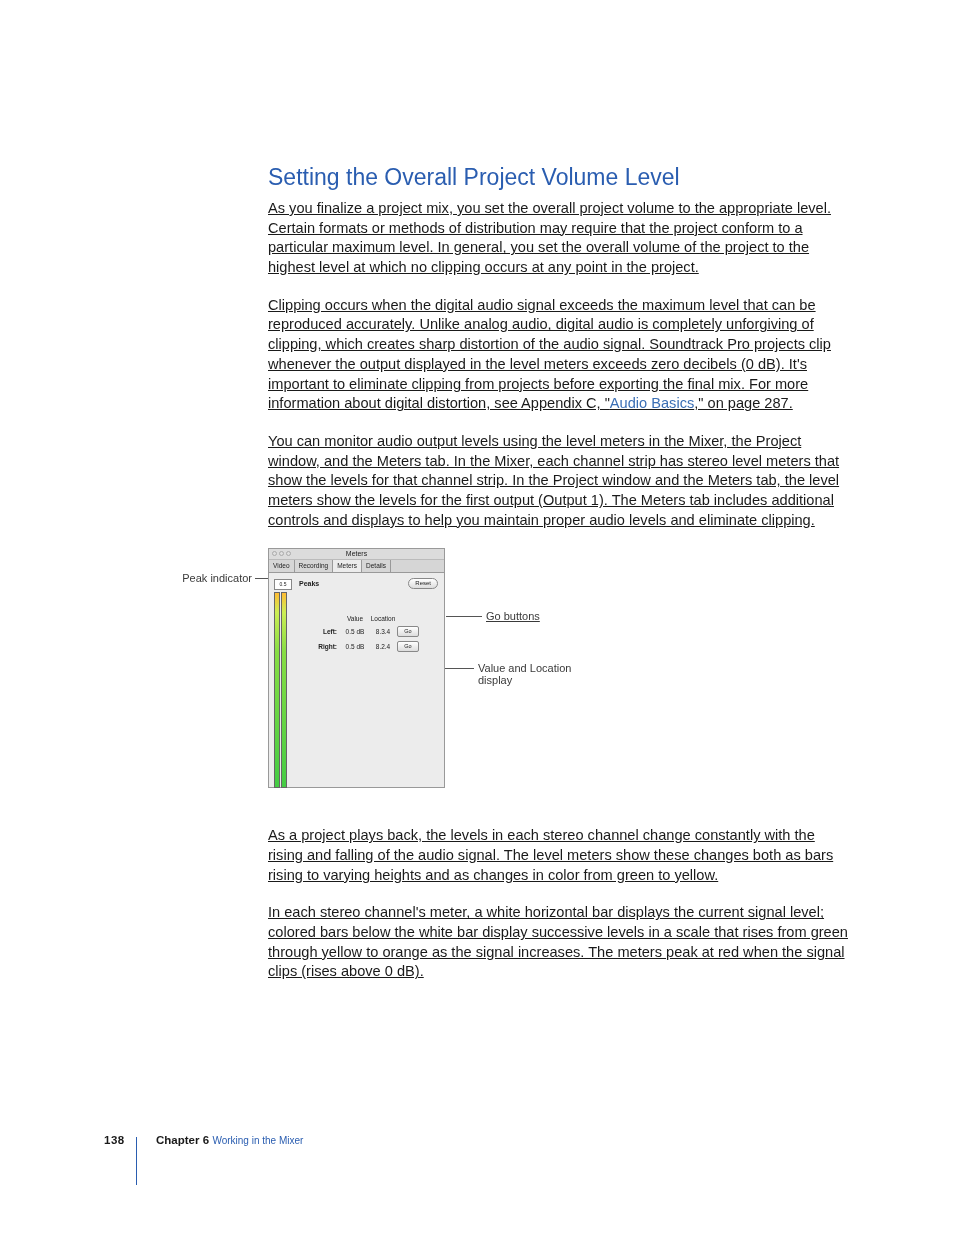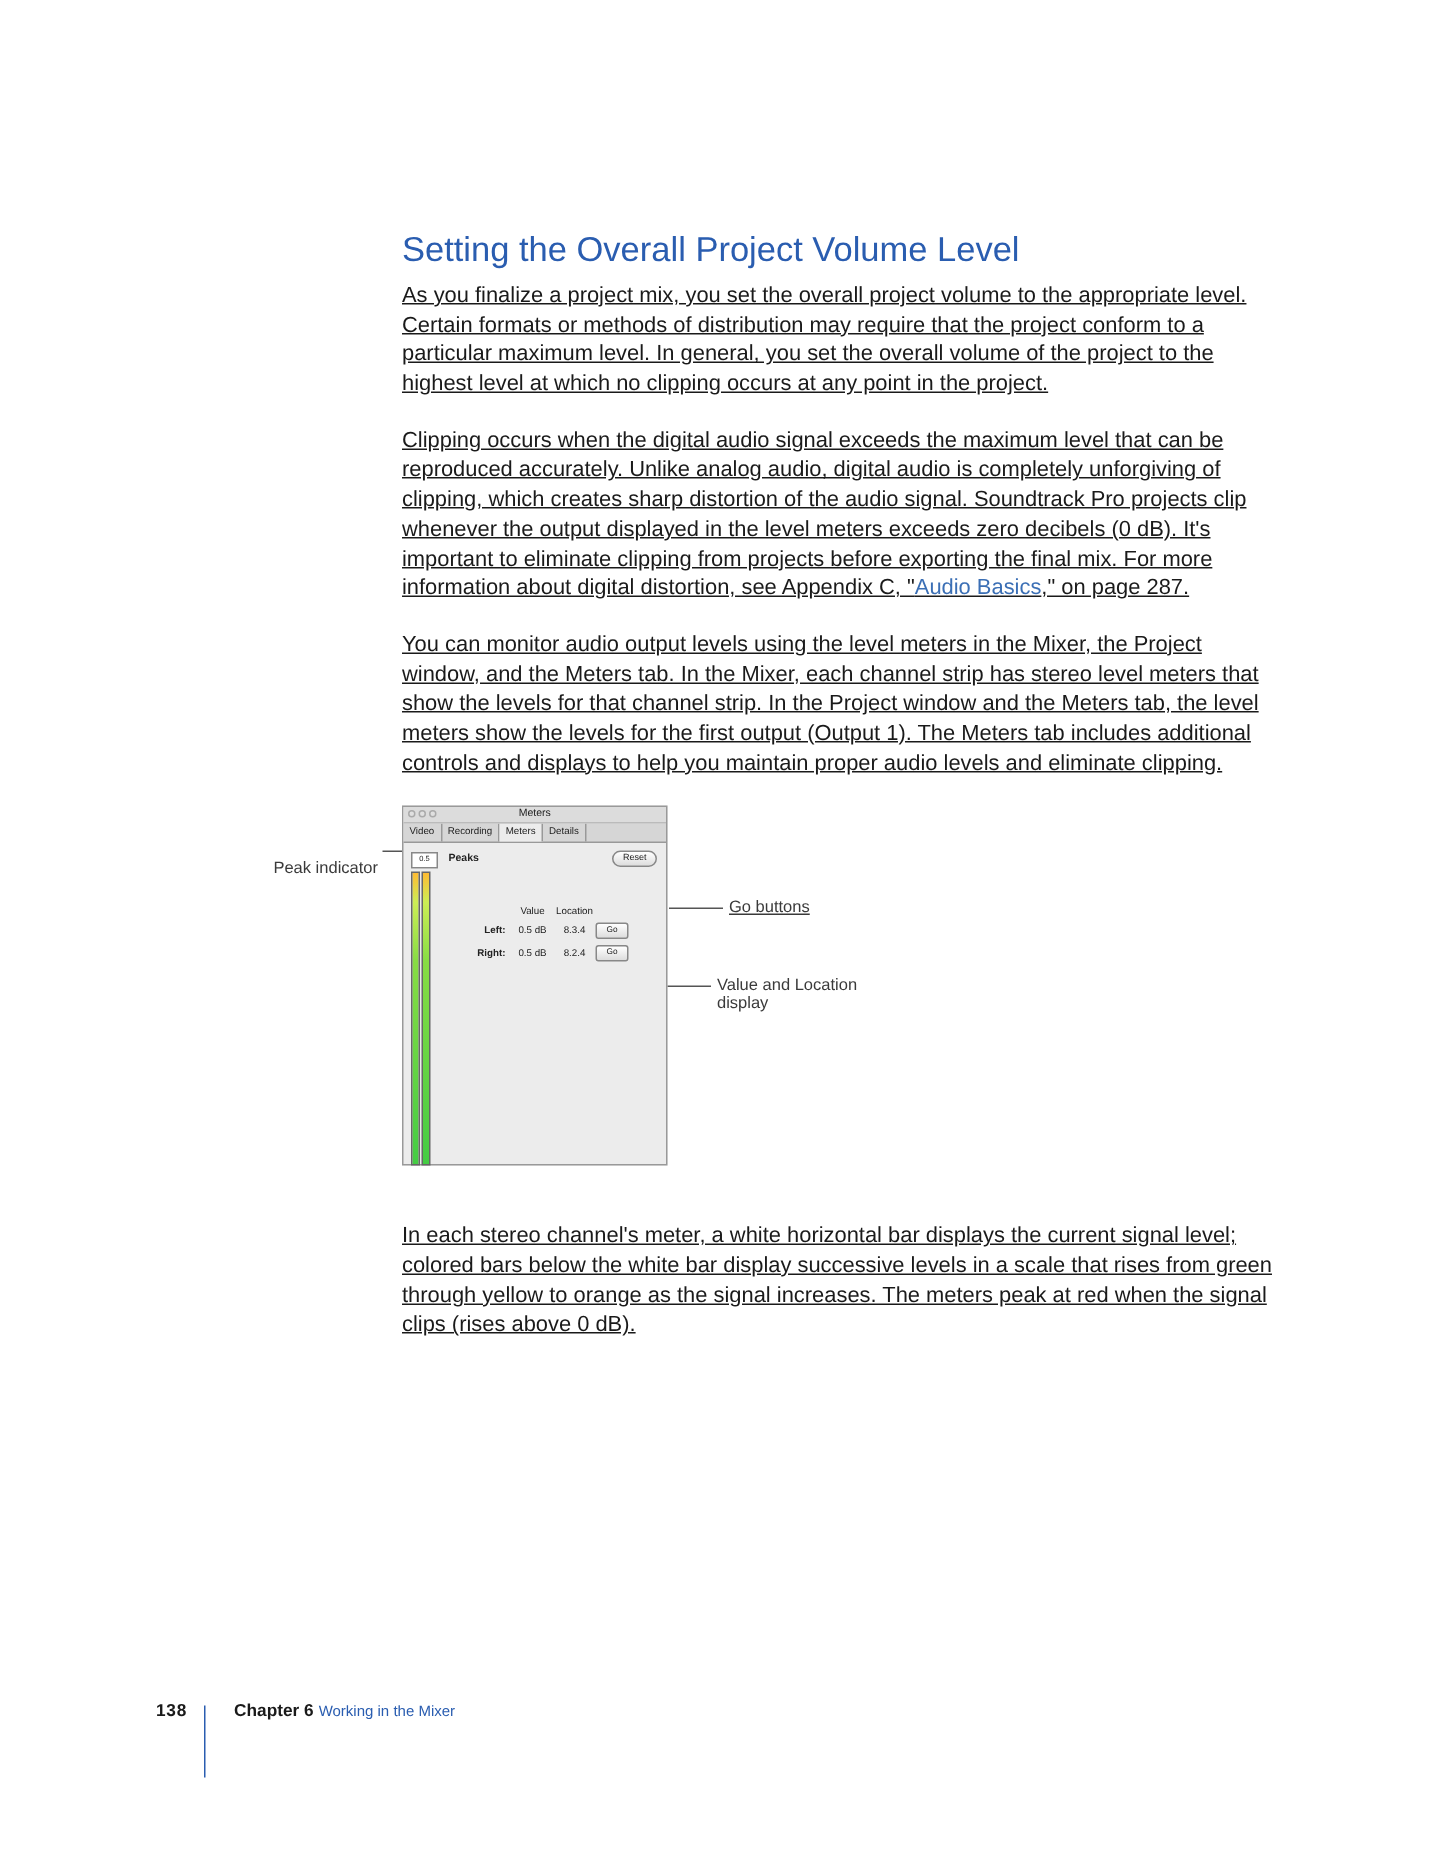"Setting the Overall Project Volume" .content { top: 153px -> 164px }
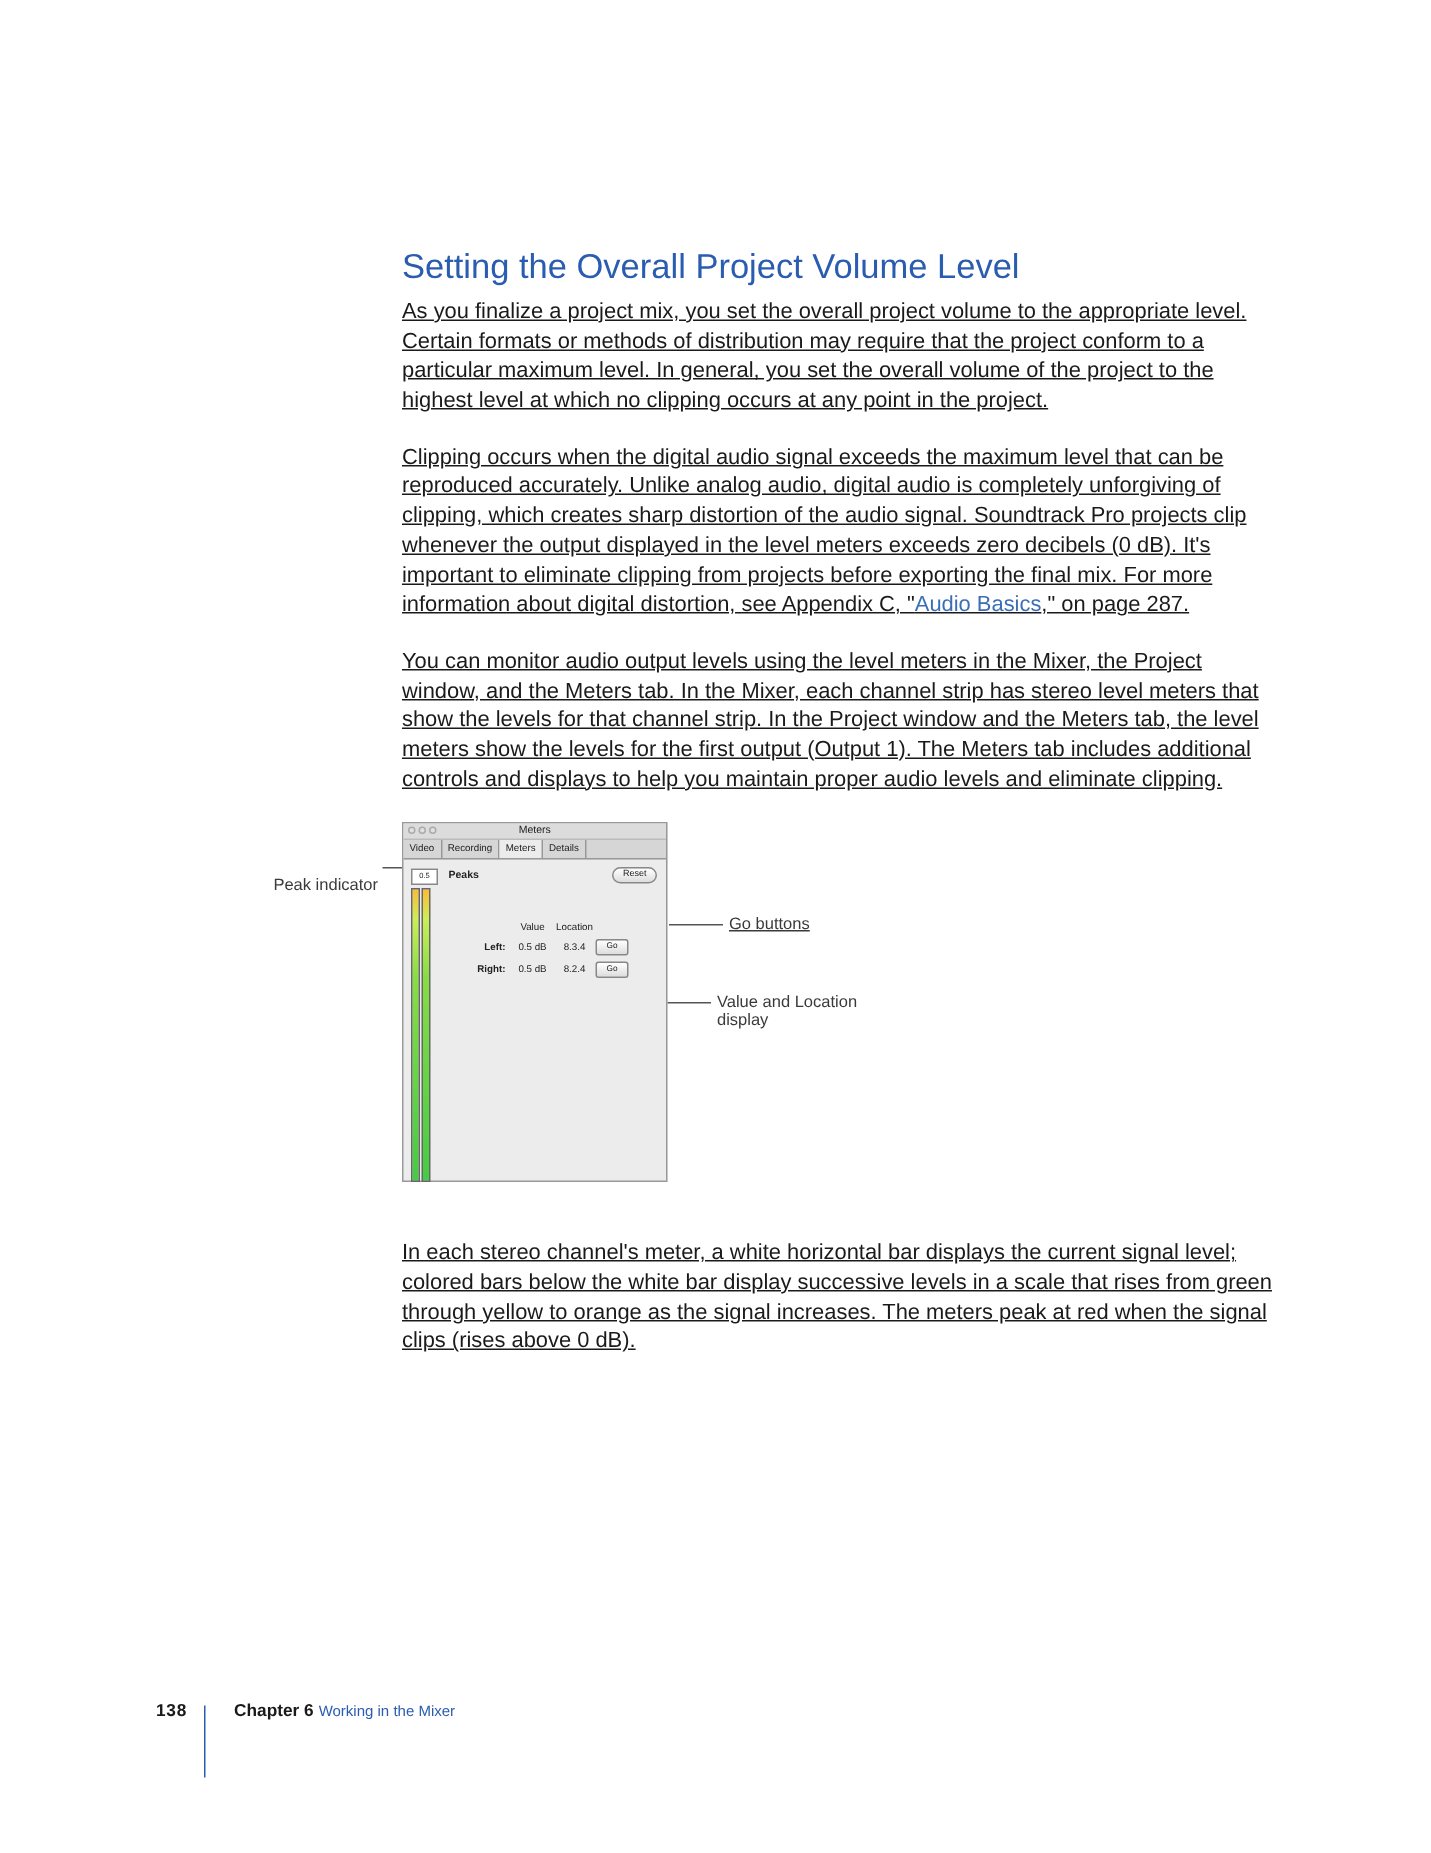"Peak indicator" div.callout { margin-top: 12px -> none }
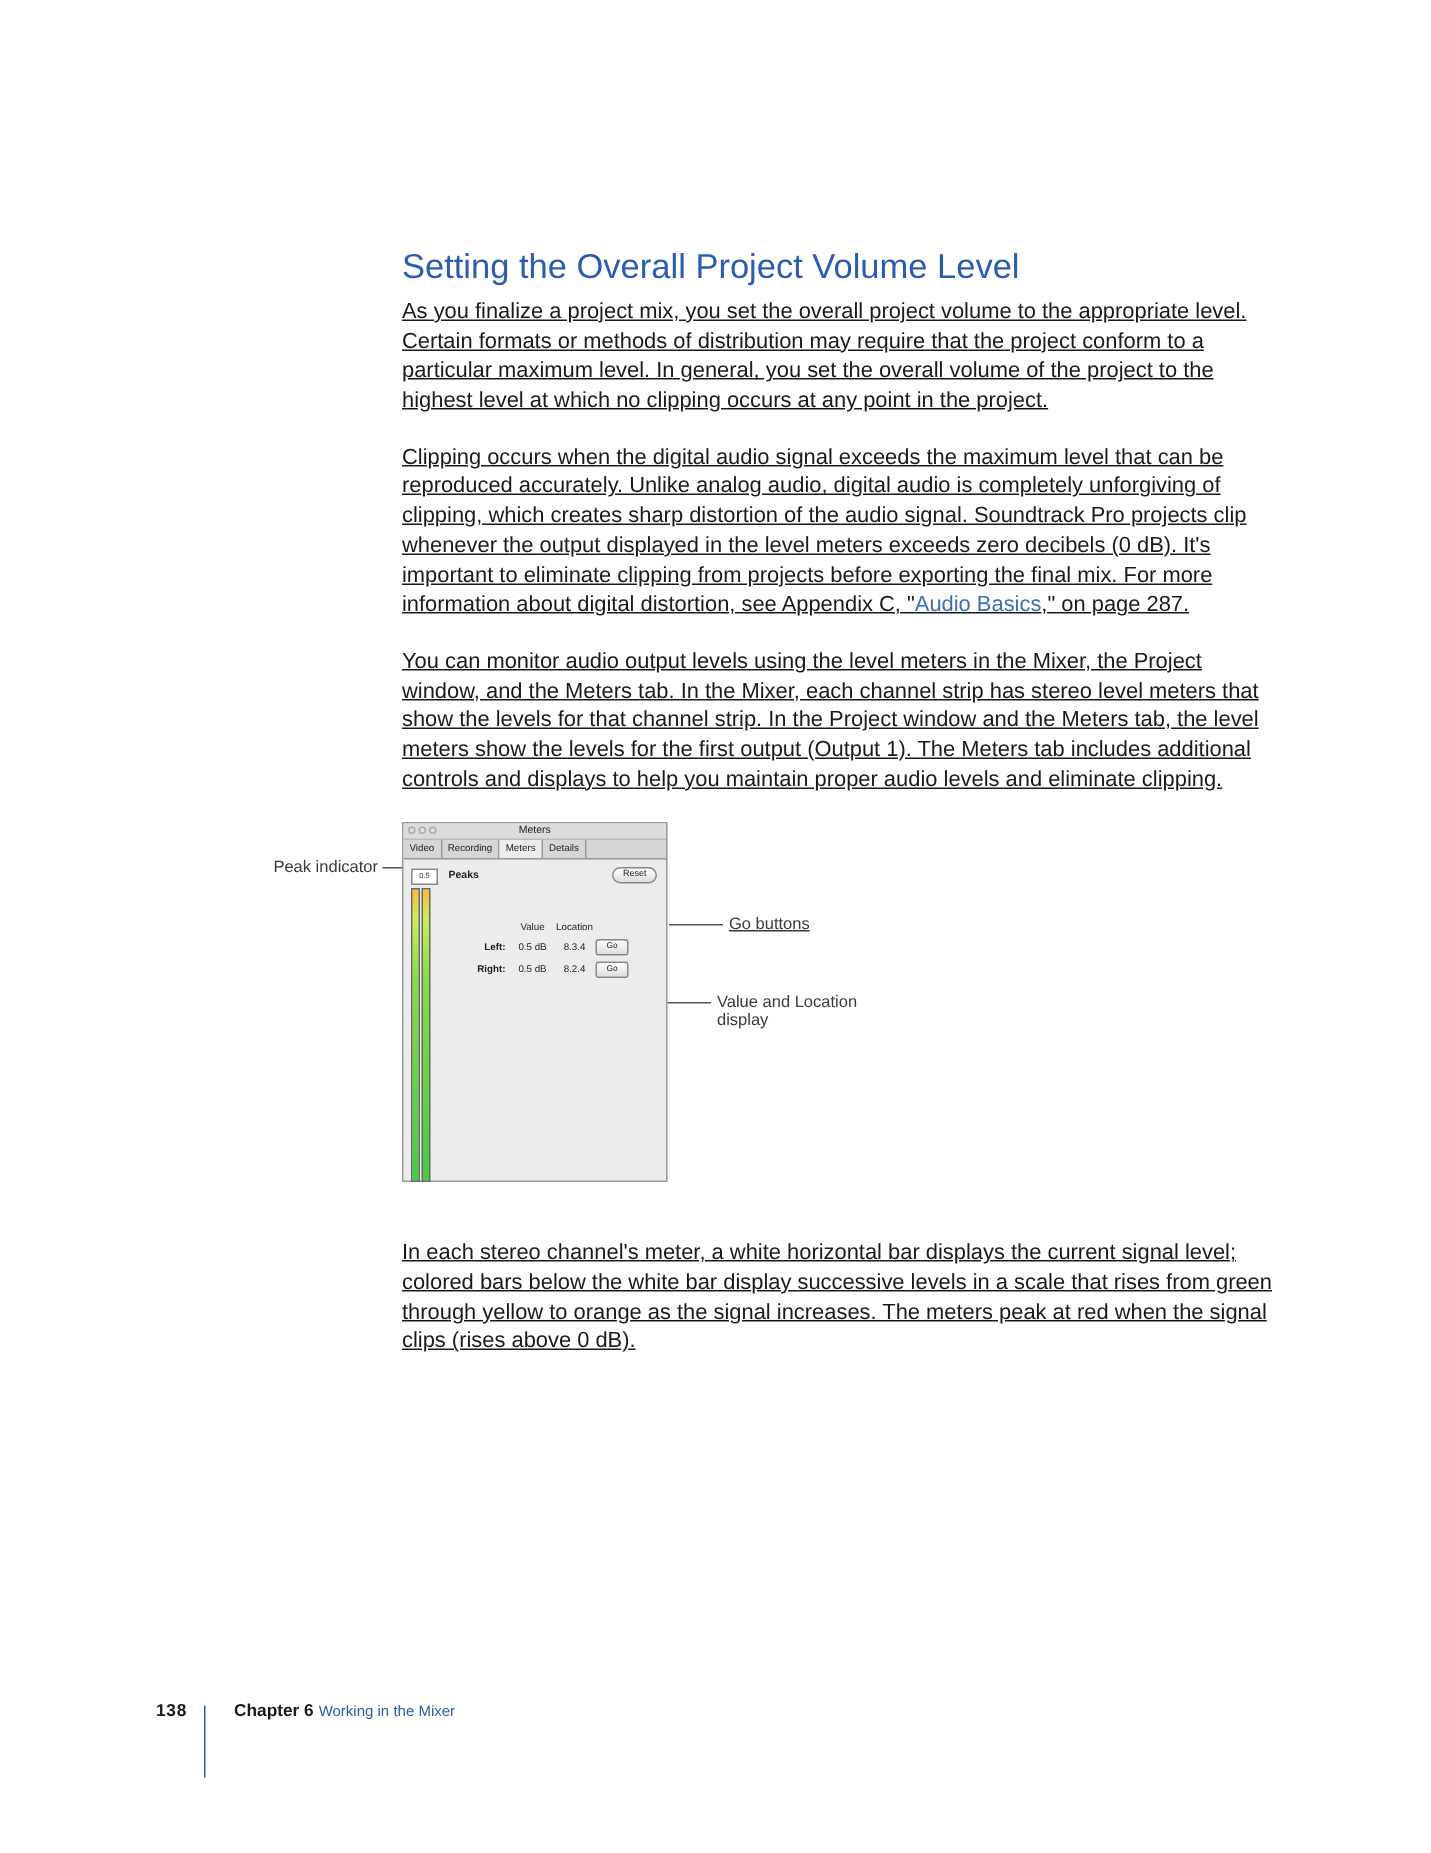"As a project plays back," p.body { html: none -> <p>As a project plays back, the levels in each stereo channel change constantly with the rising and falling of the audio signal. The level meters show these changes both as bars rising to varying heights and as changes in color from green to yellow.</p> }
